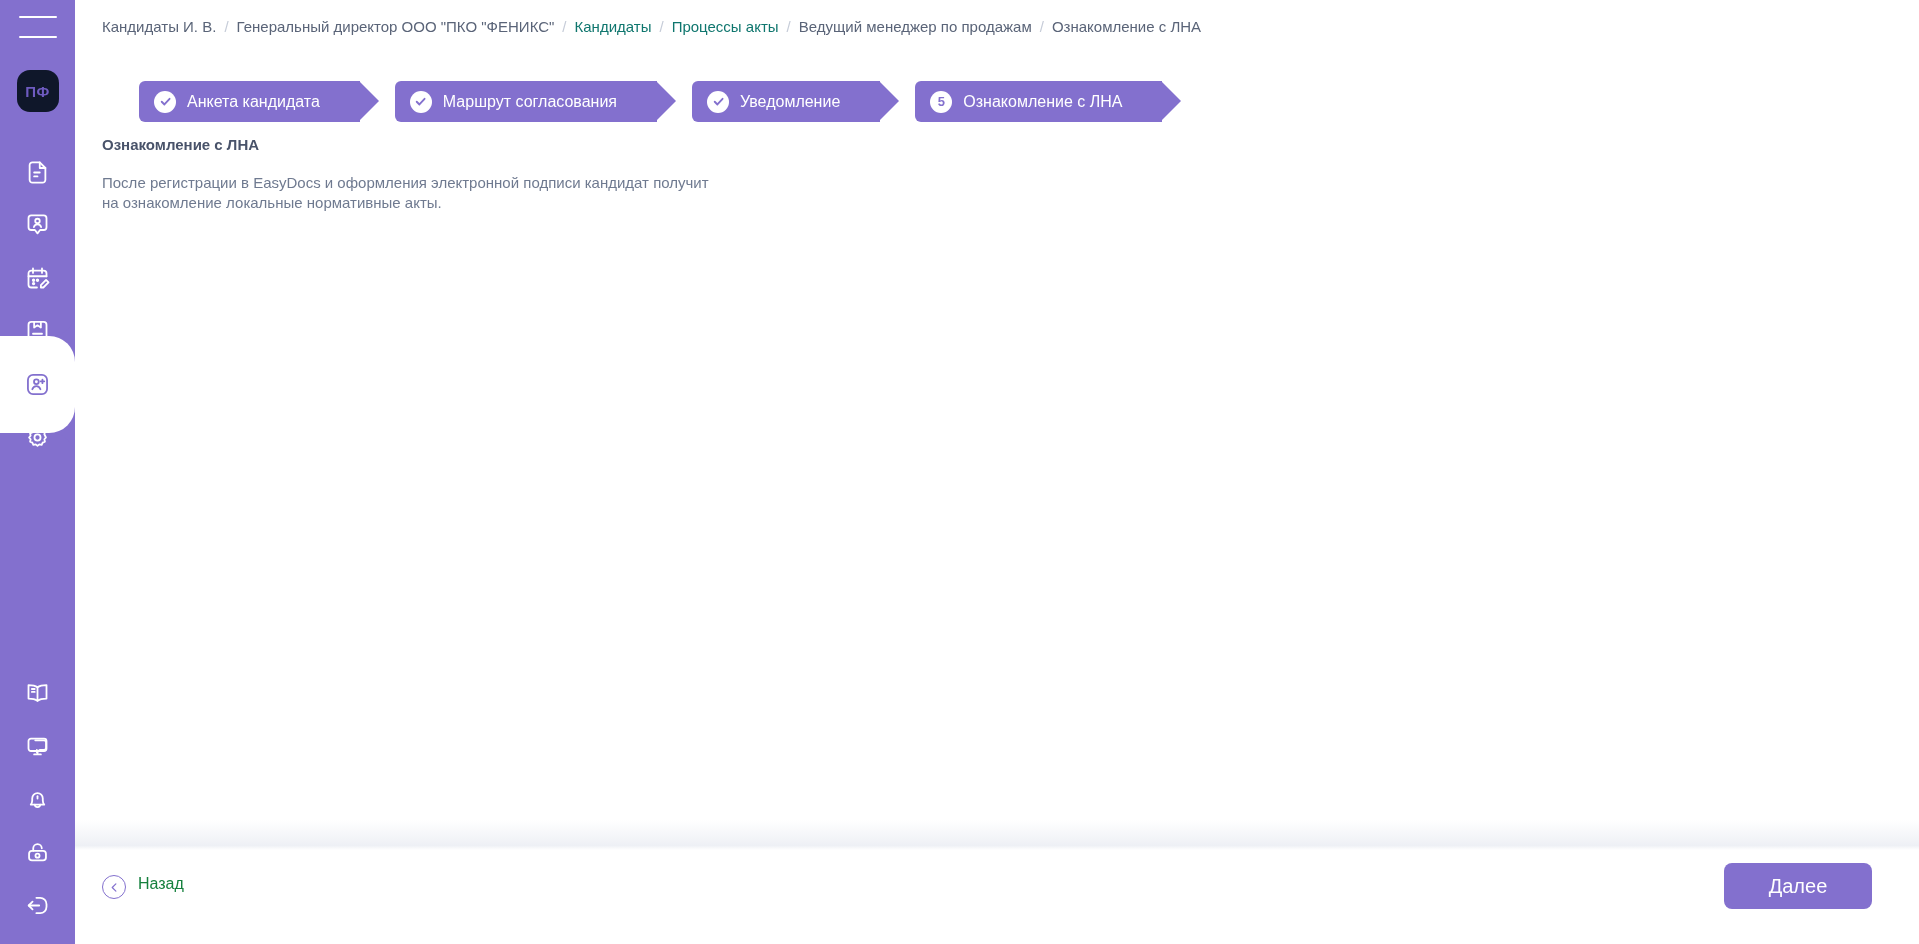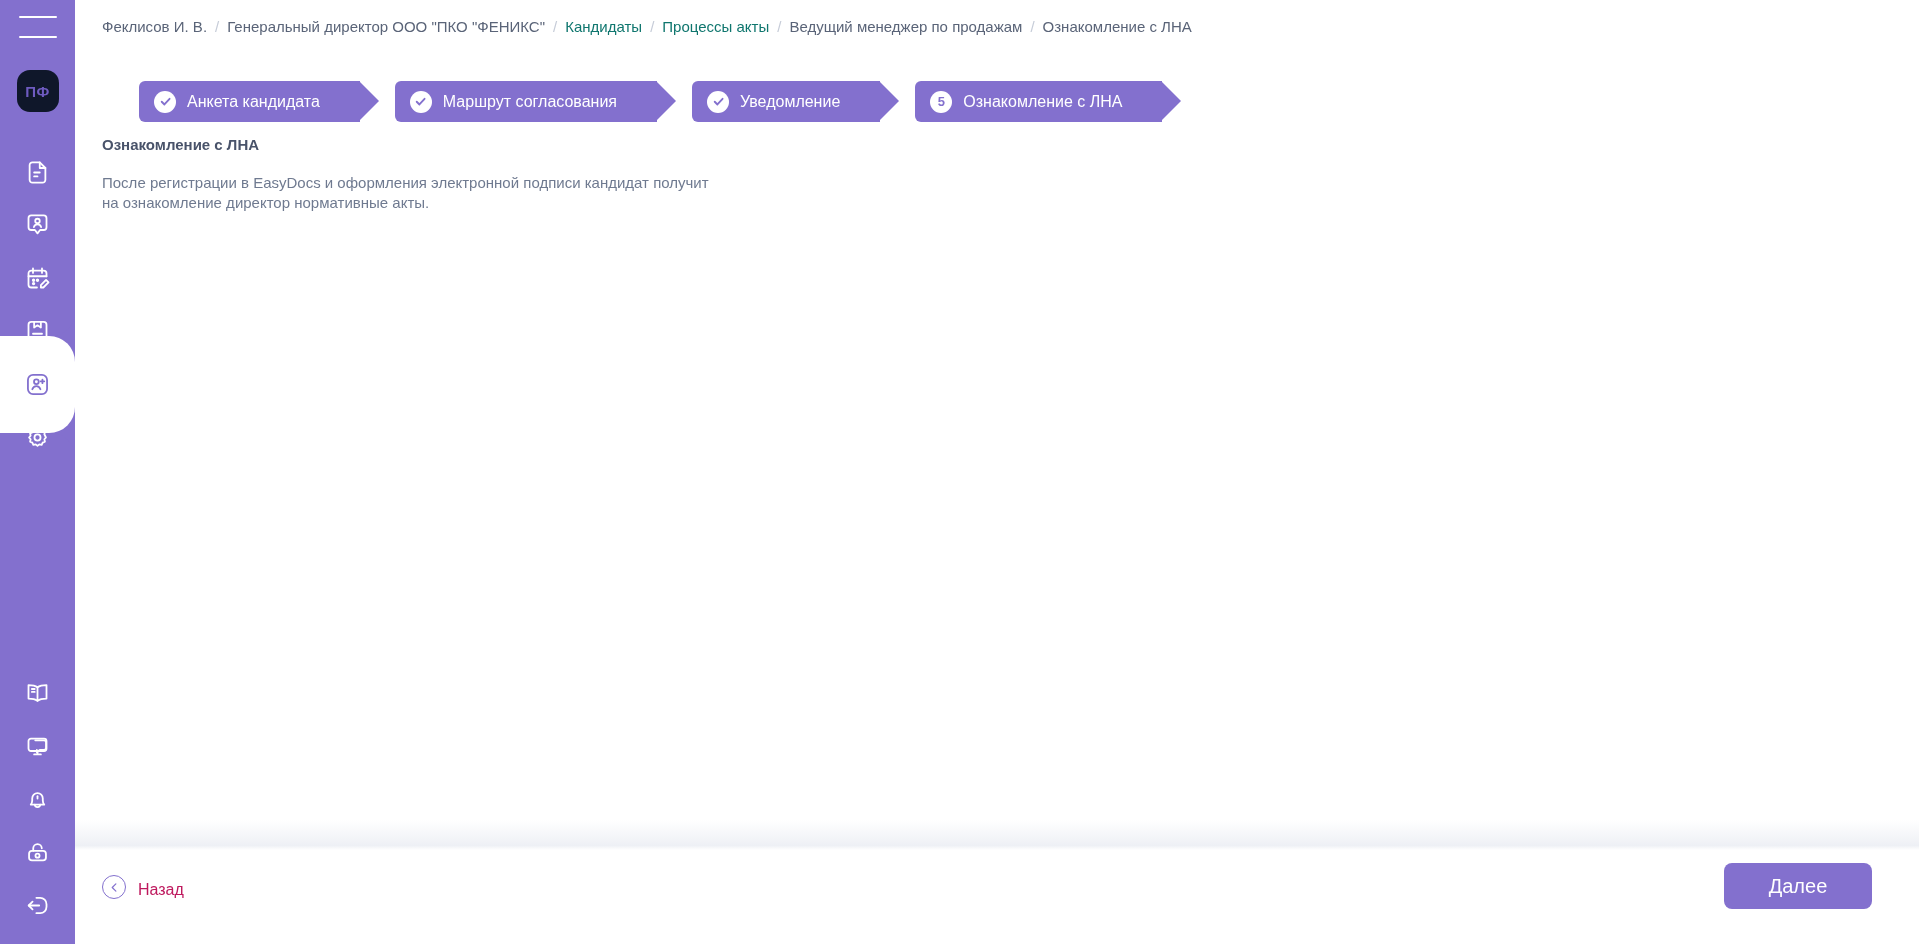"Феклисов И. В." span.bc-item { text: Феклисов -> Кандидаты }
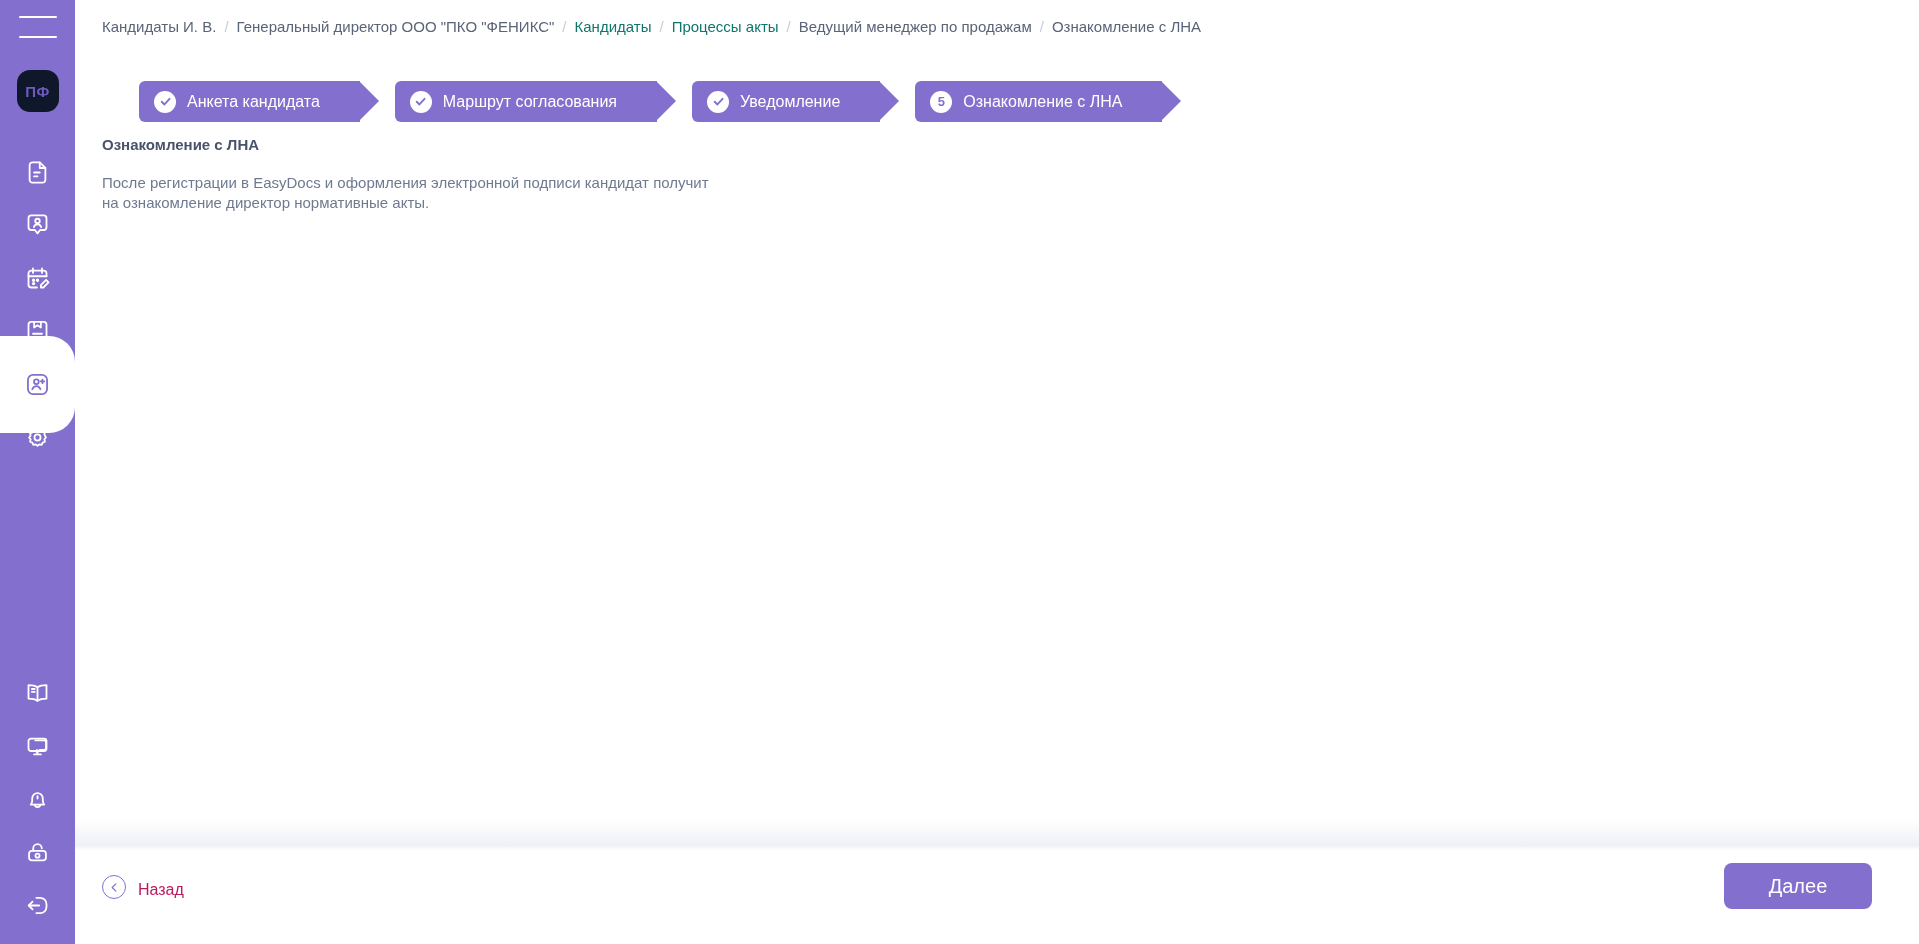"После регистрации в EasyDocs и" p { text: директор -> локальные }
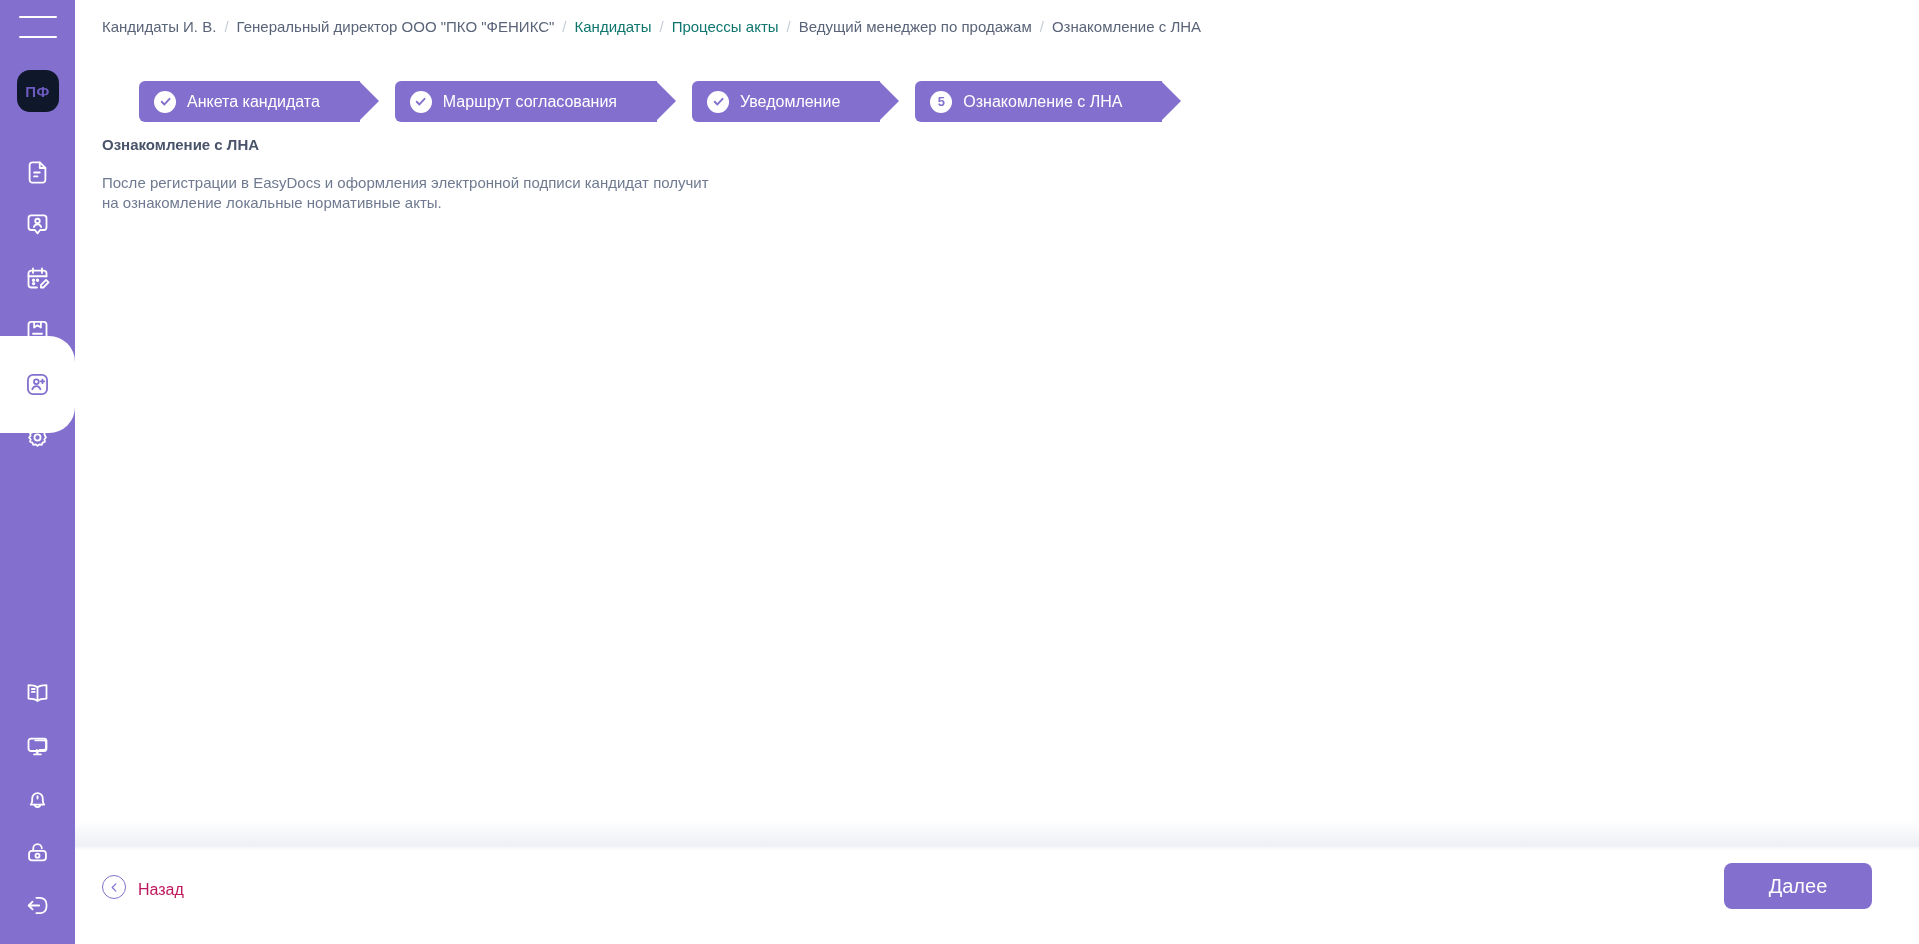"Назад" .back-btn { align-items: flex-end -> flex-start; color: #be185d -> #15803d }
